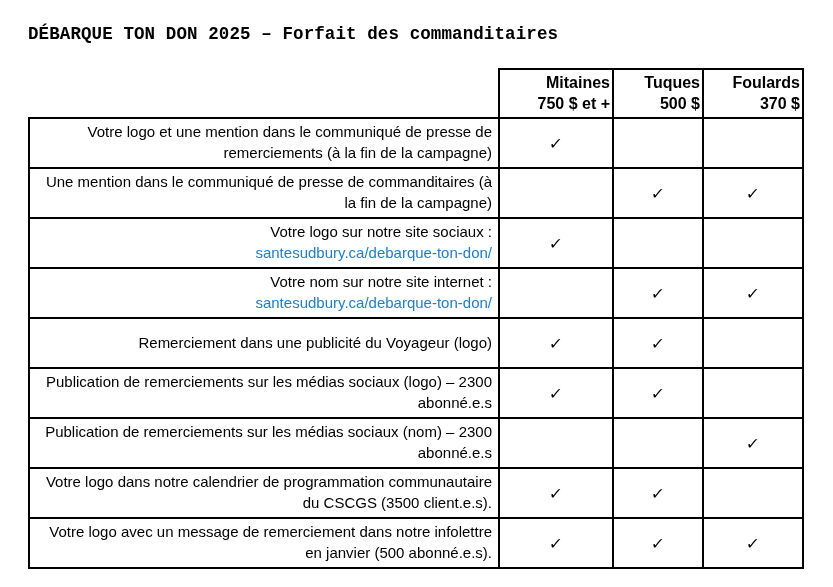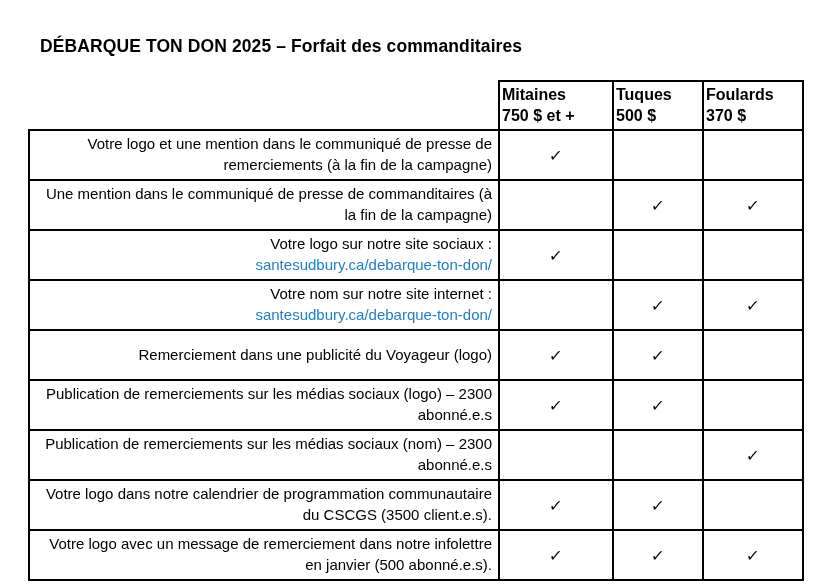"DÉBARQUE TON DON 2025 –" .doc-title { font-family: none -> Liberation Mono, monospace; margin: 12px -> 0 }
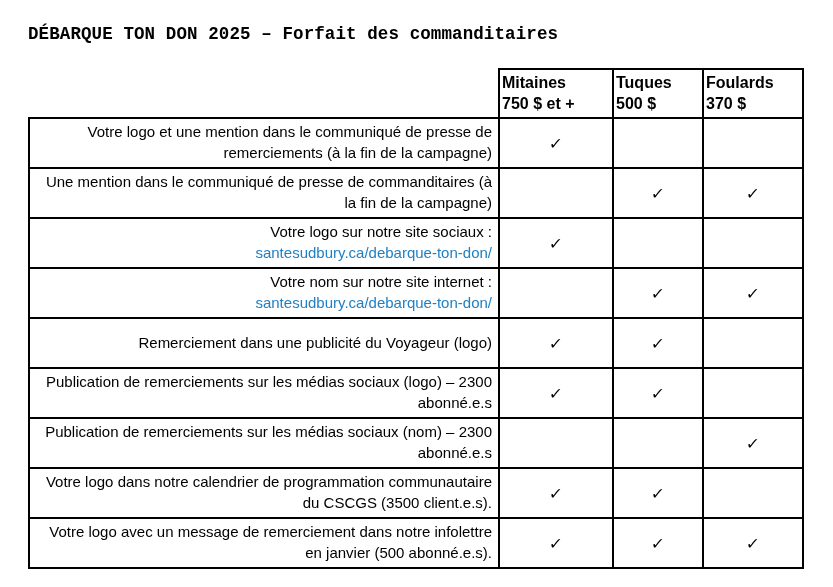"Mitaines" th { text-align: left -> right }
